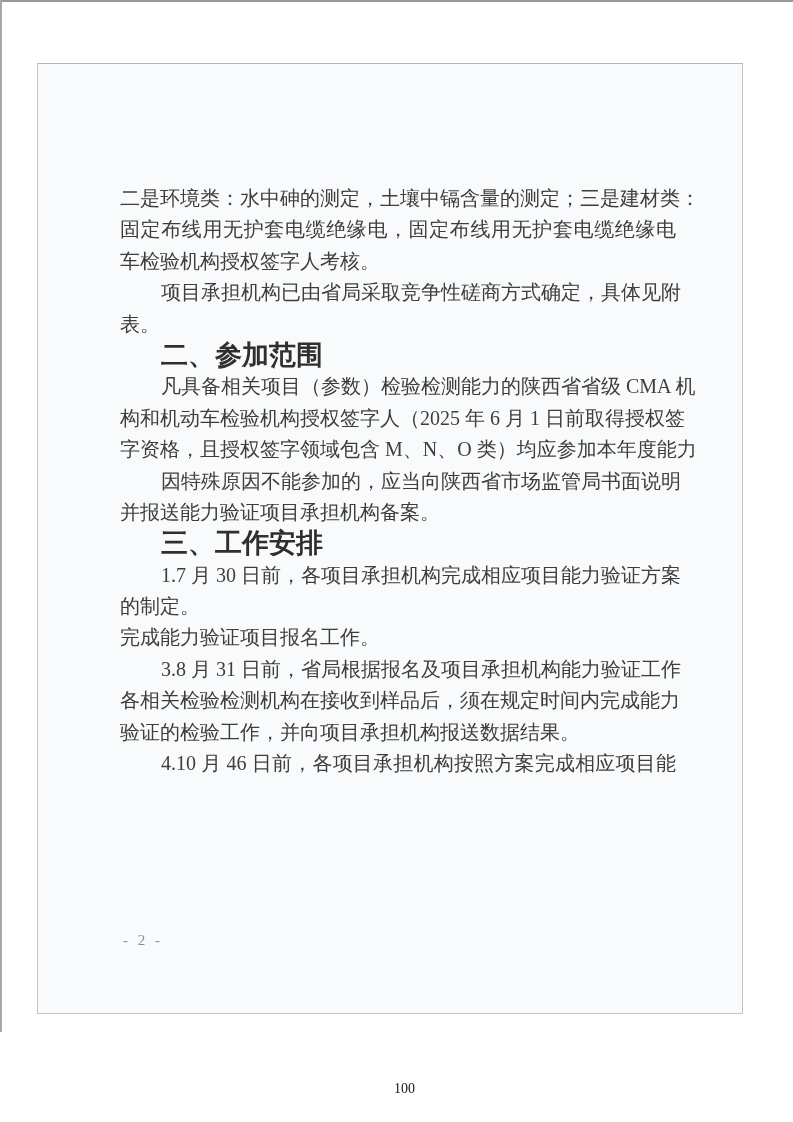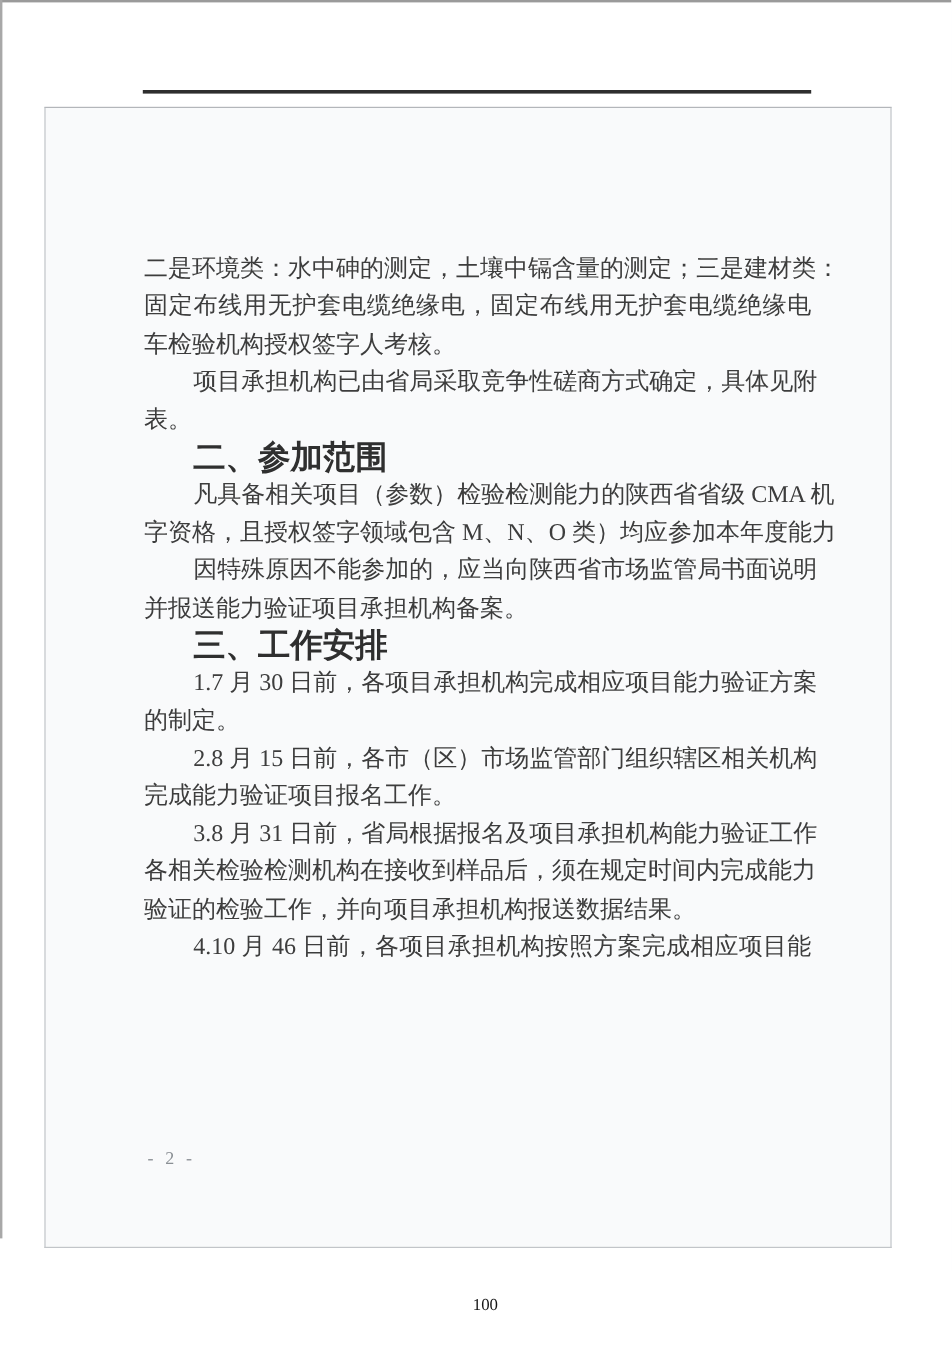"二是环境类：水中砷的测定，土壤中镉含量的测定；三是建材类：" .page-card { top: 89px -> 63px }
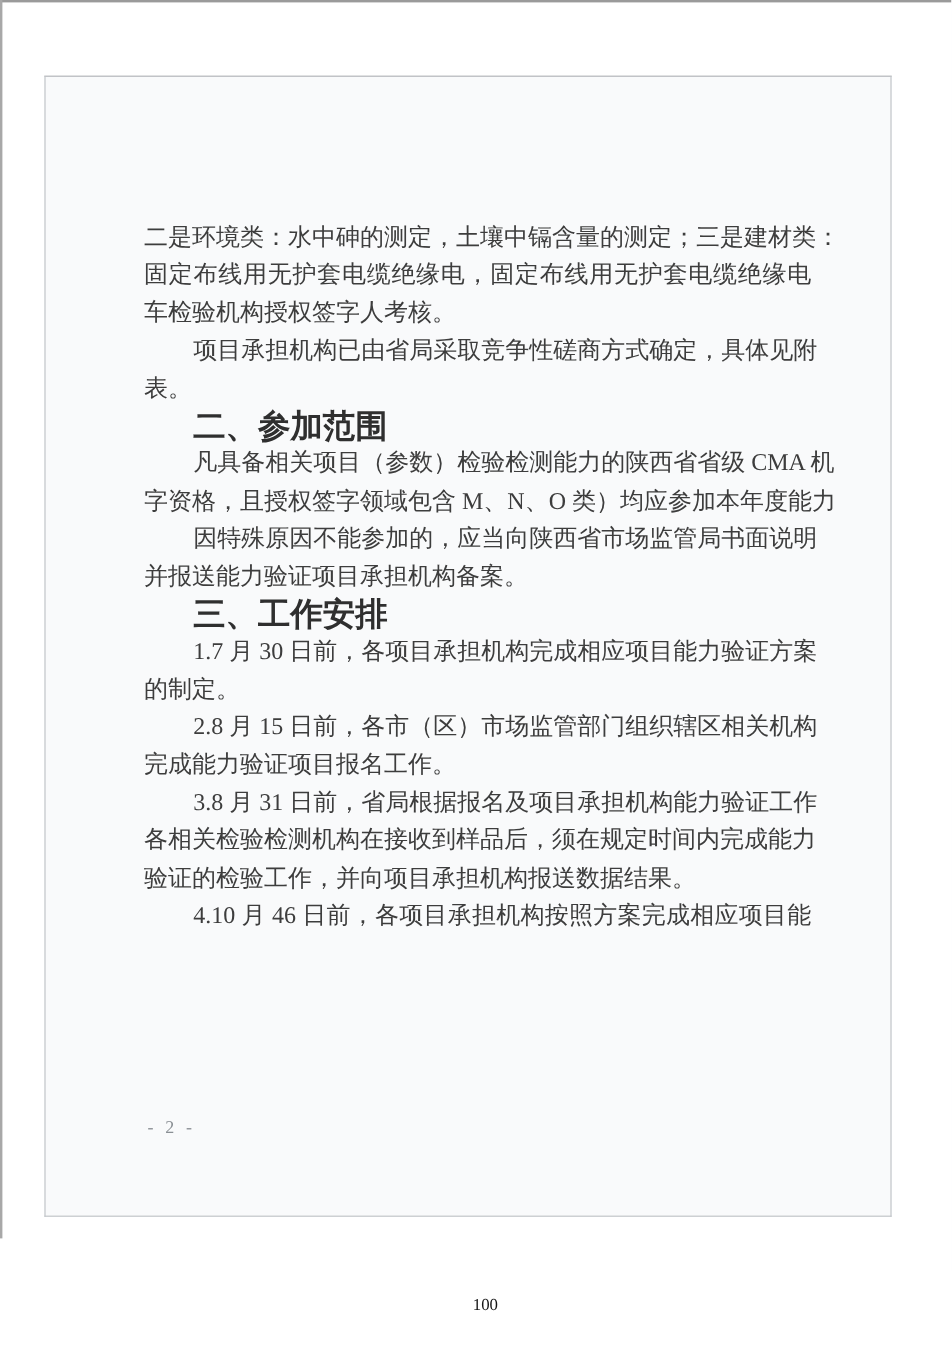"构和机动车检验机构授权签字人（2025 年 6 月 1" div.line { html: none -> <div>构和机动车检验机构授权签字人（2025 年 6 月 1 日前取得授权签</div> }
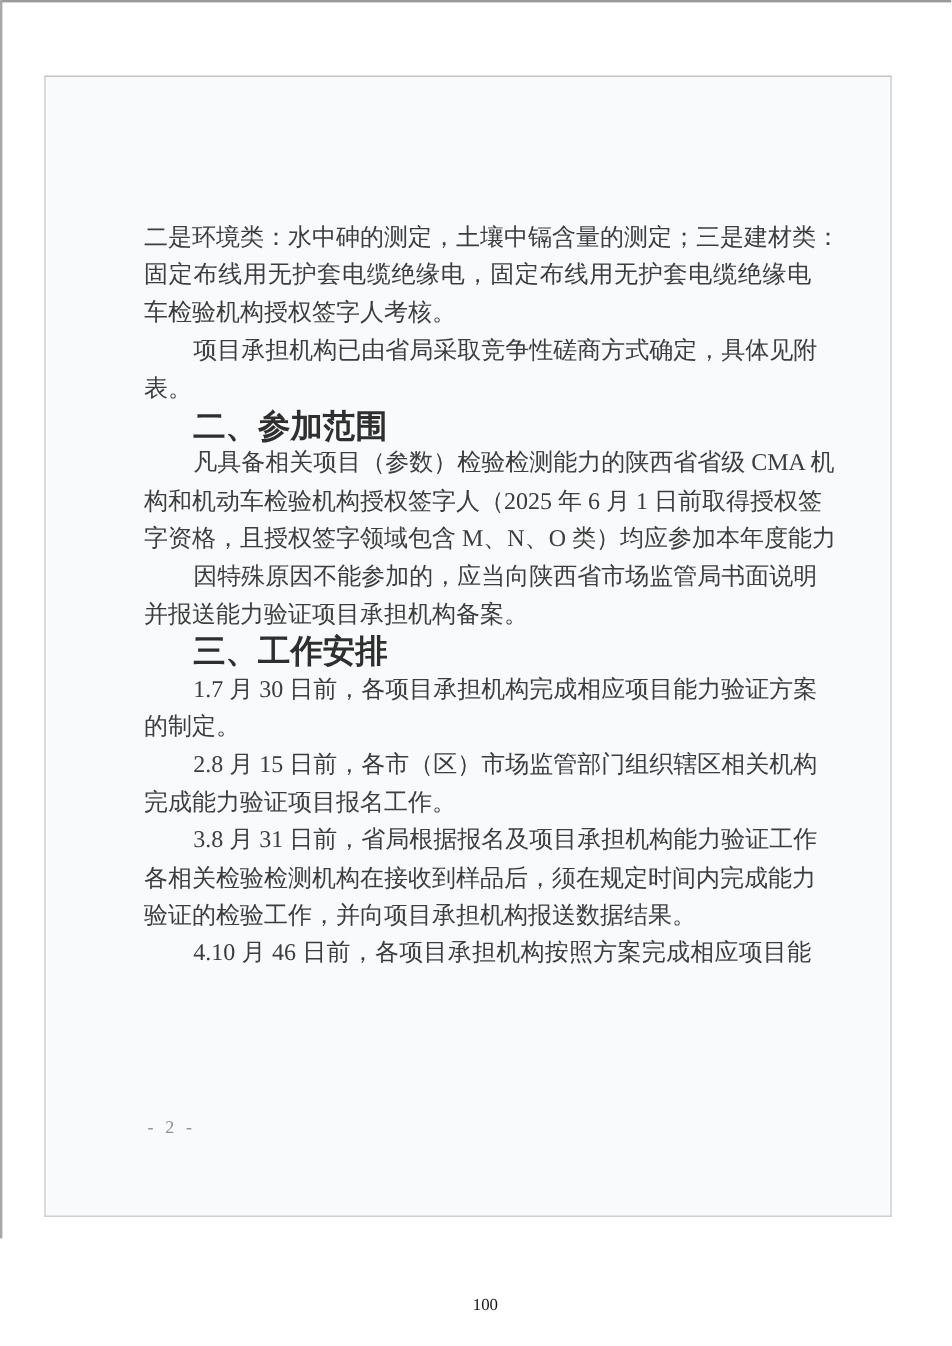"2.8 月 15 日前，各市（区）市场监管部门组织辖区相关机构" div.line { html: <div>2.8 月 15 日前，各市（区）市场监管部门组织辖区相关机构</div> -> none }
